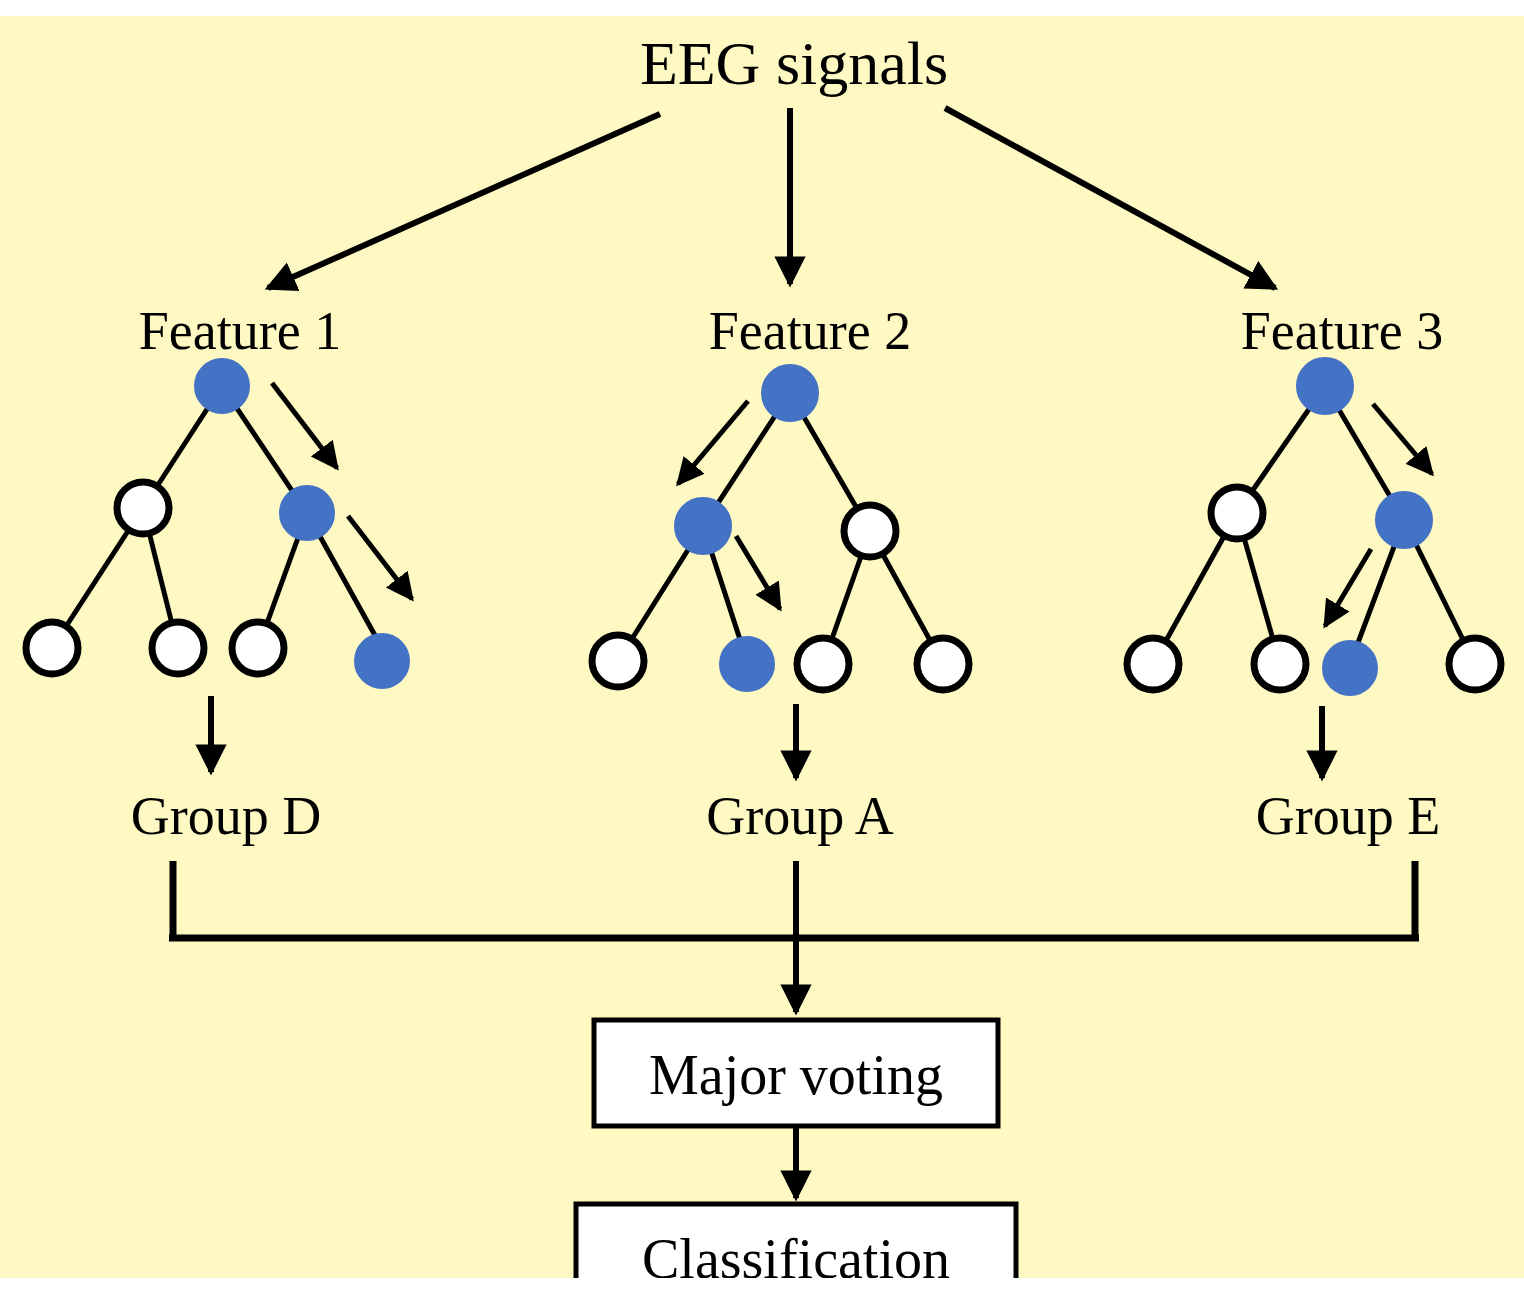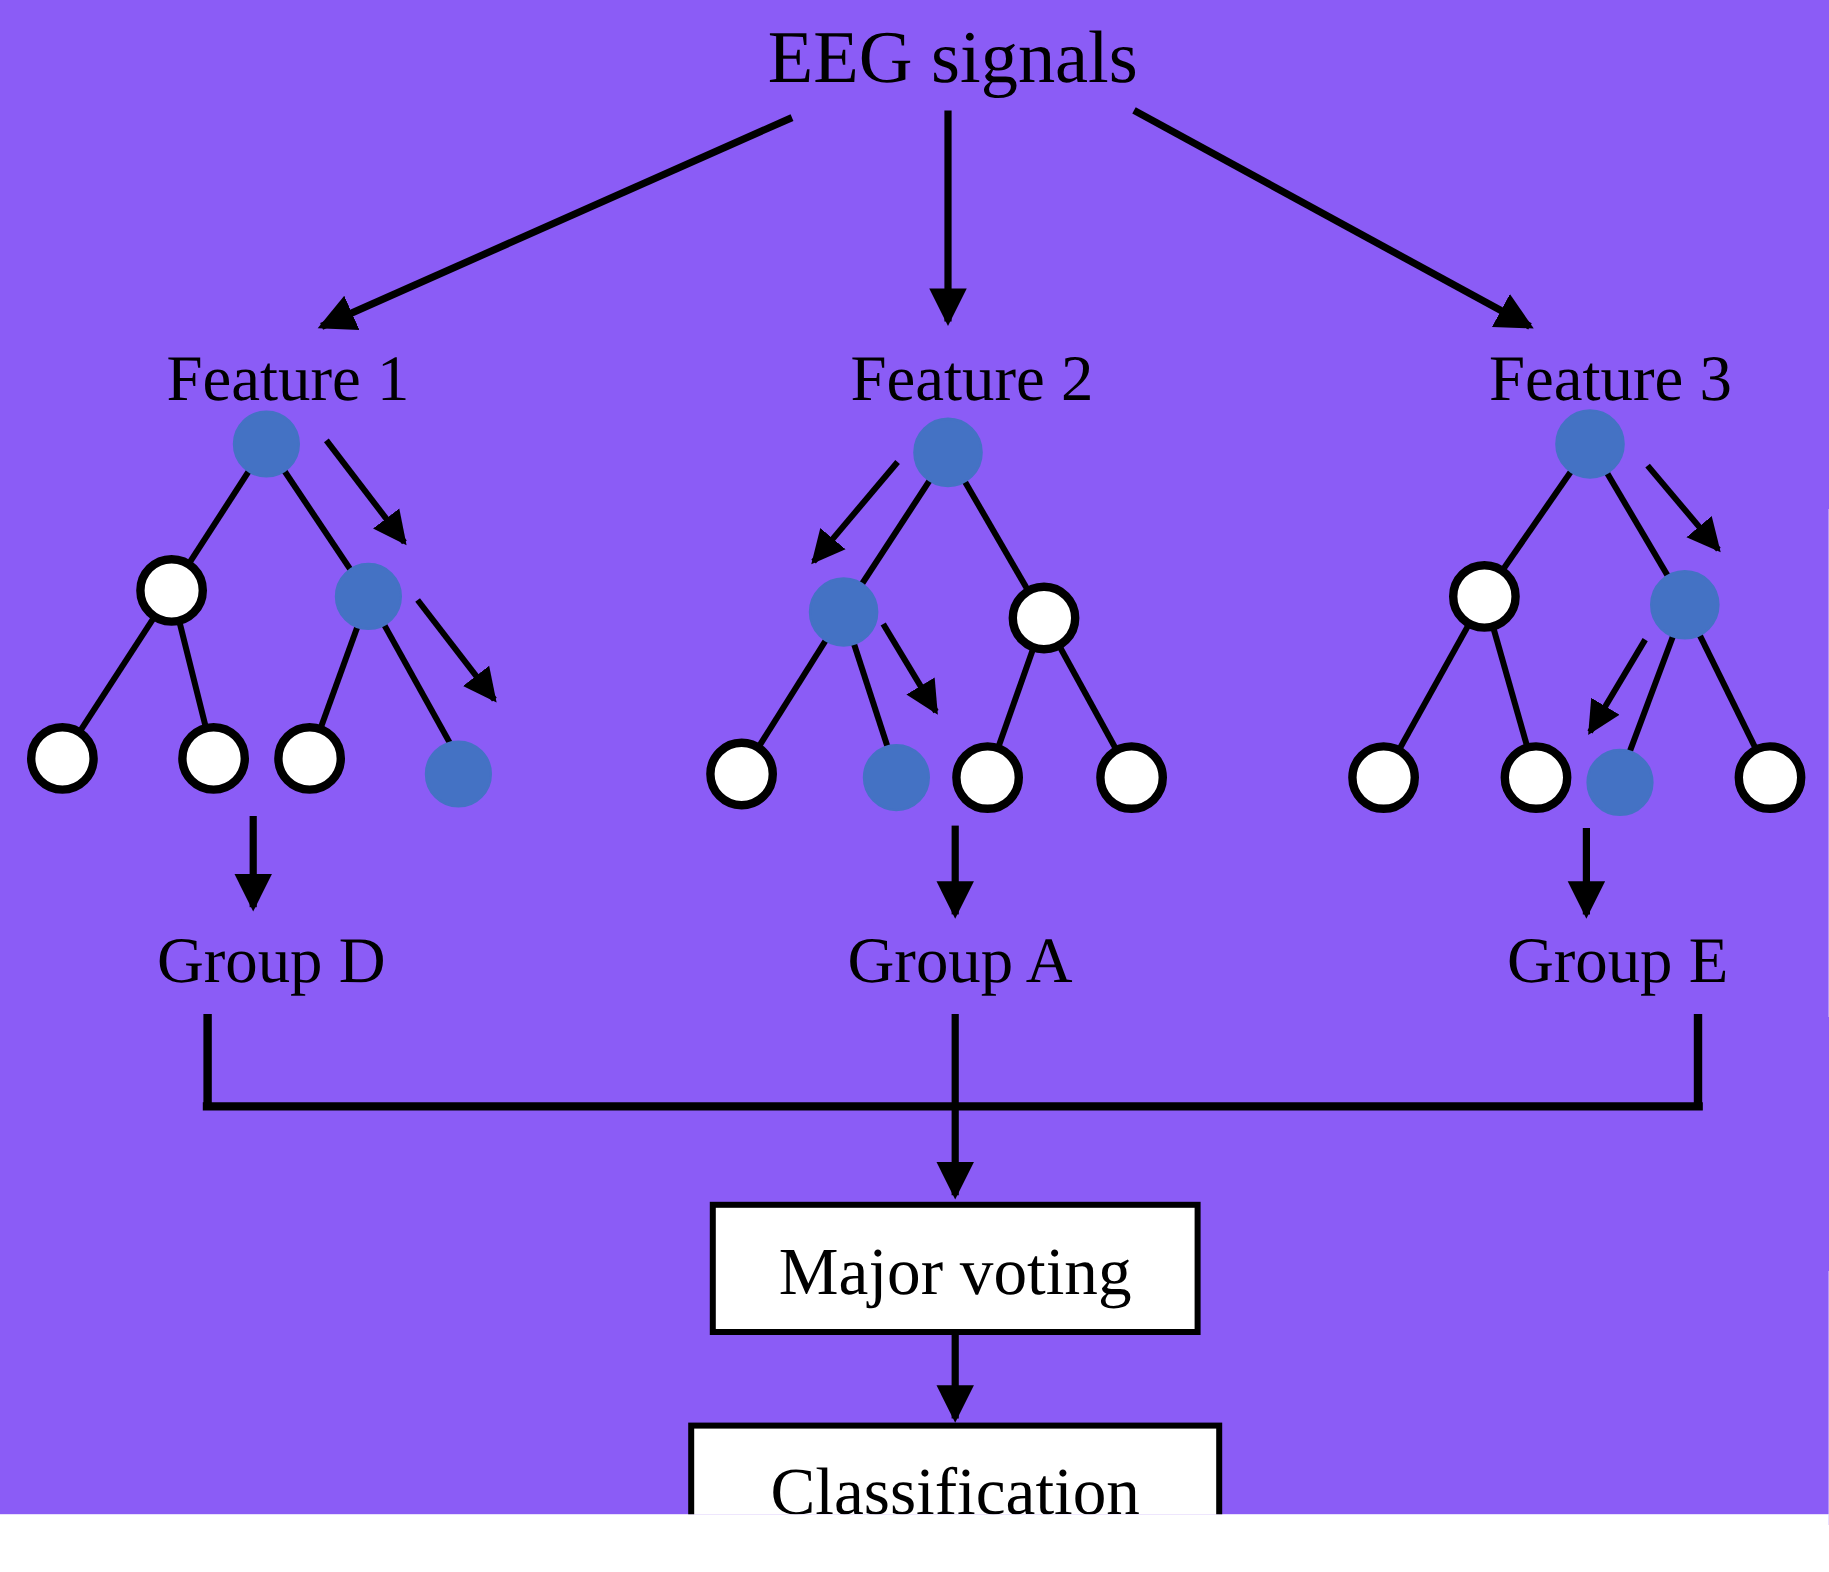"EEG signals" #canvas { background: #8b5cf6 -> #fef9c3; margin-top: none -> 16px }
